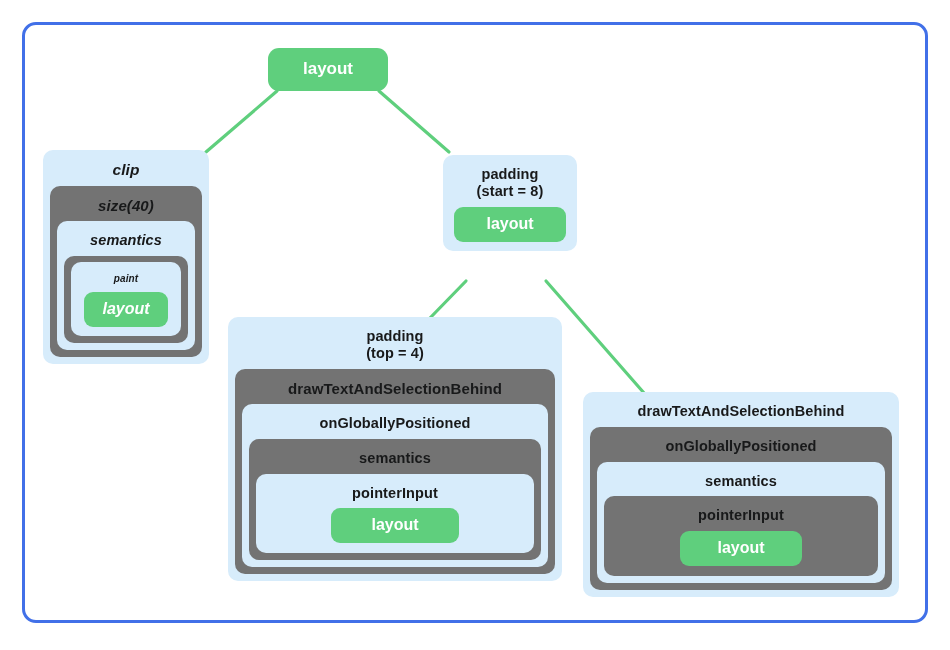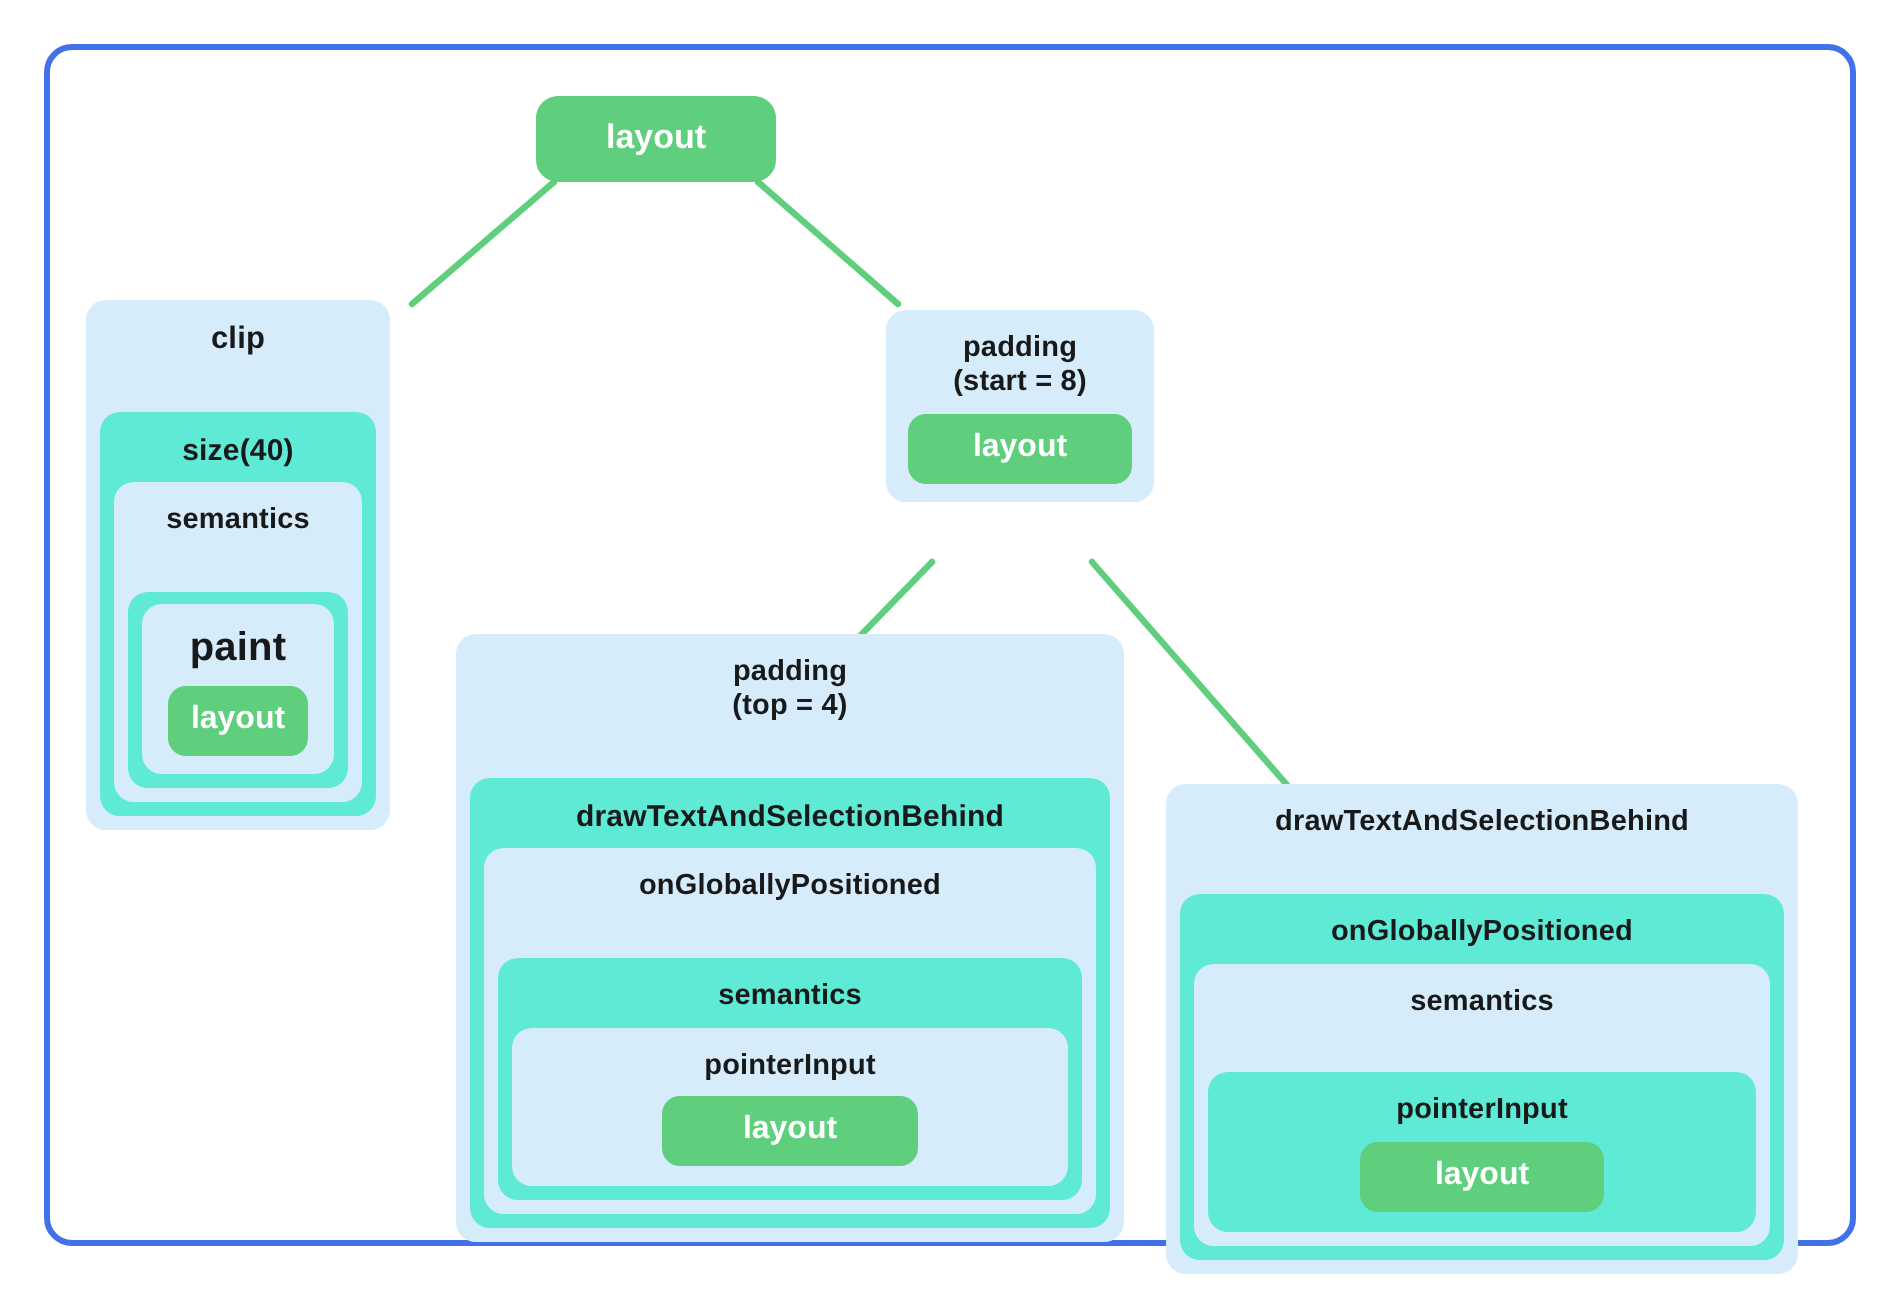"clip" #node-clip { font-style: none -> italic; width: 152px -> 166px }
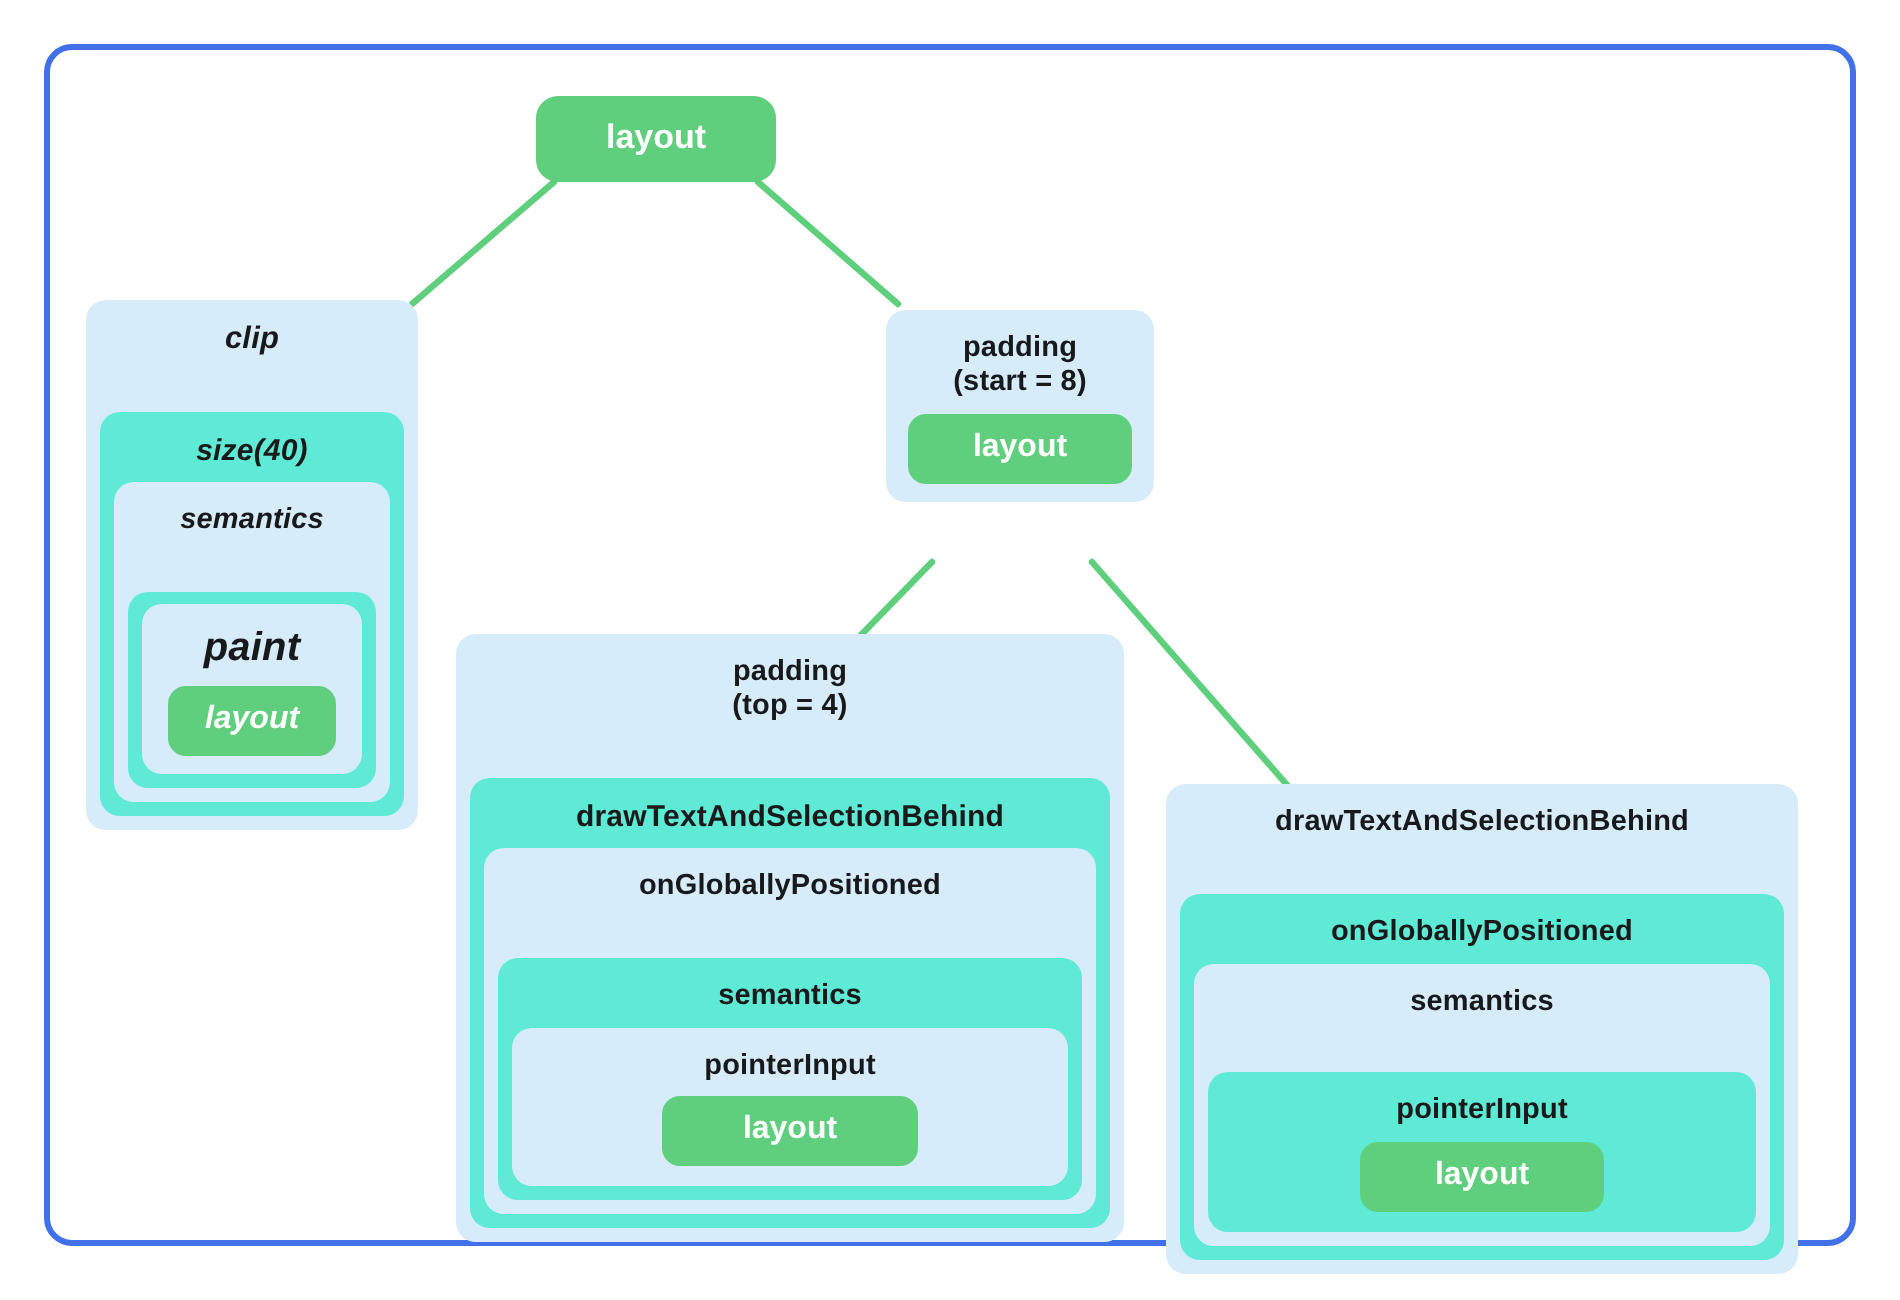"size(40)" .blue-b { background: #5eead4 -> #737373; margin-top: 20px -> none }
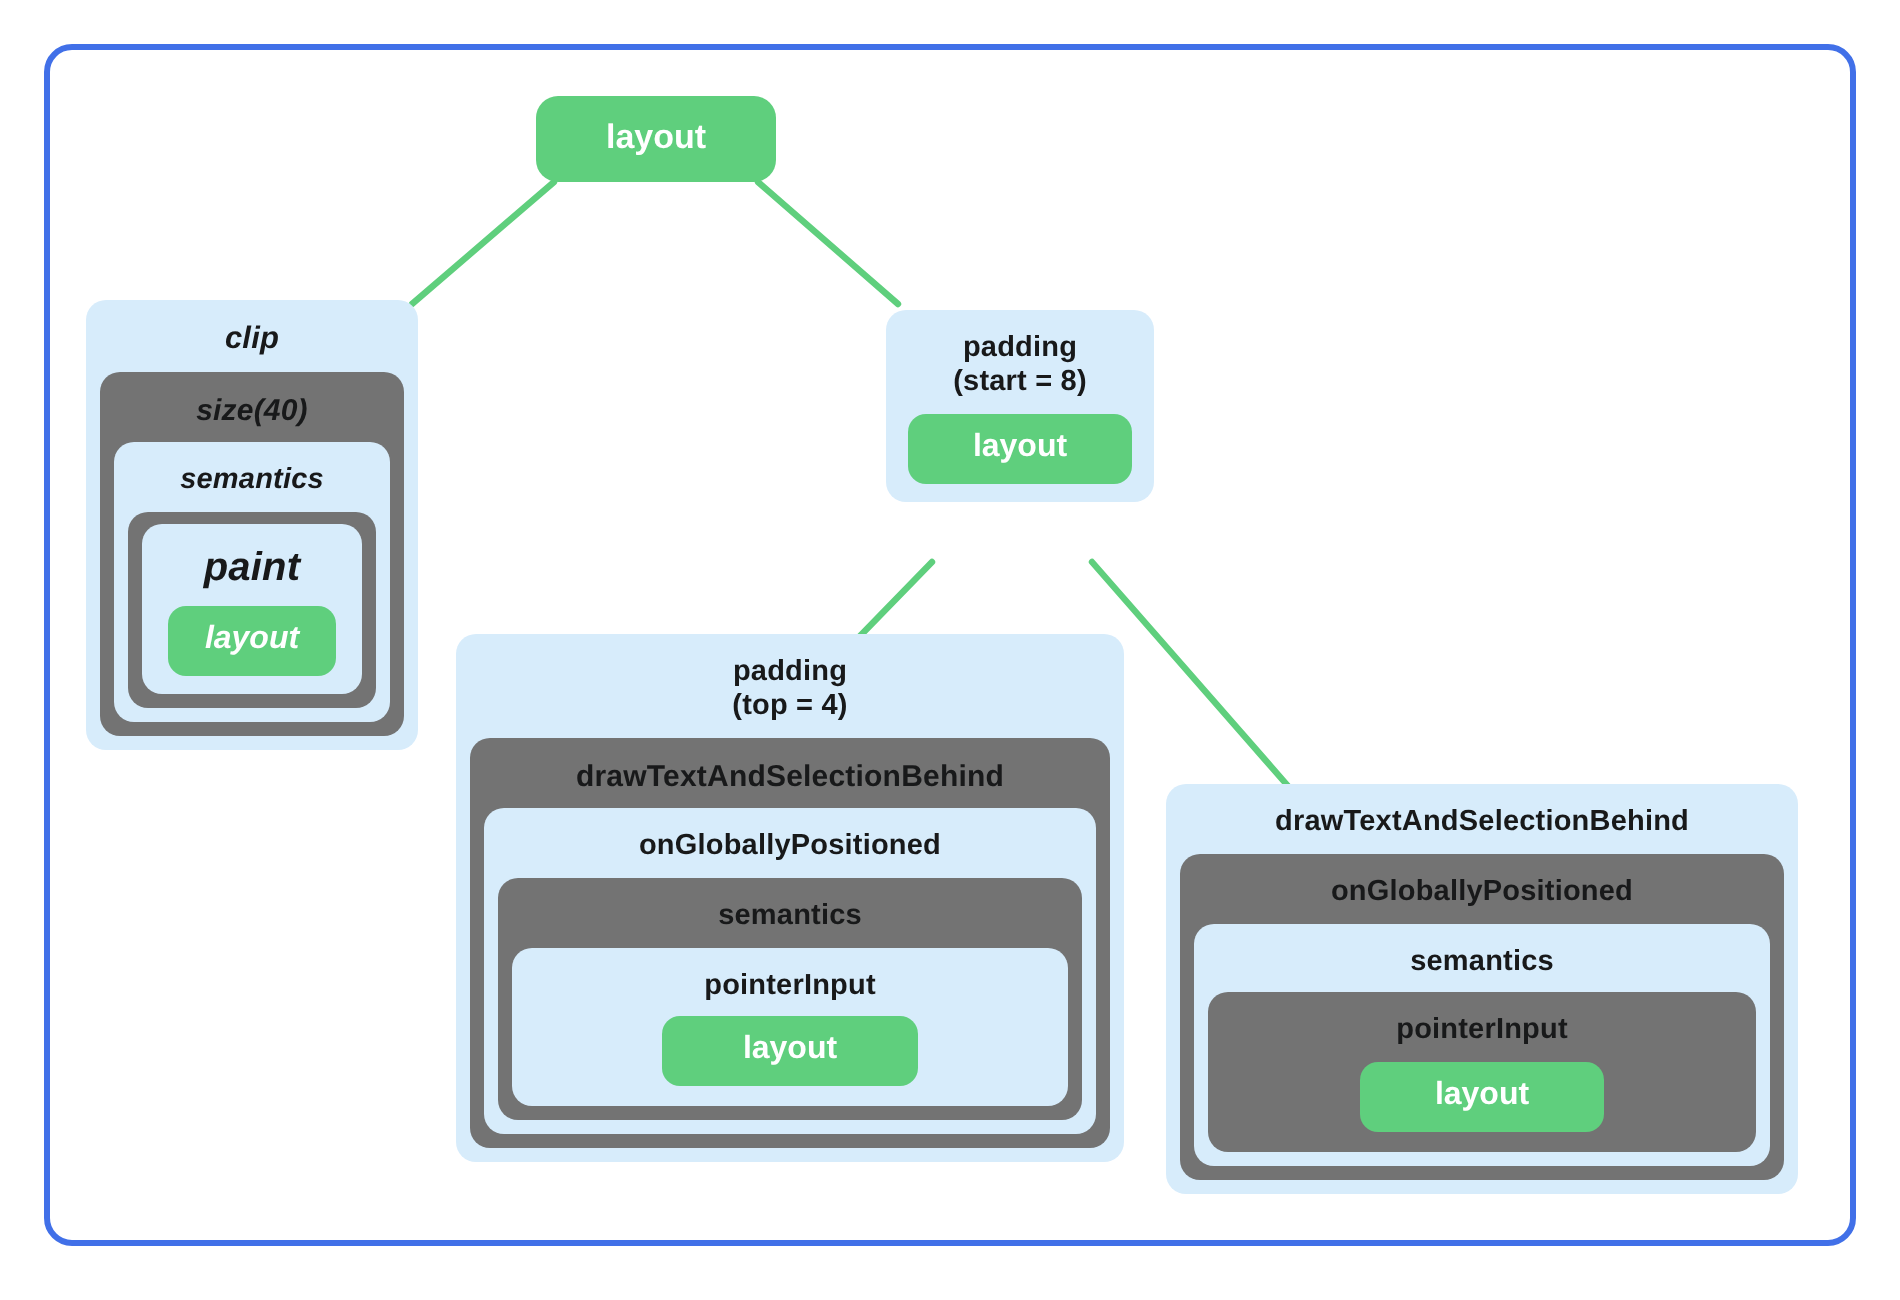"paint" #node-clip .lvl5 .title { font-size: 20px -> 10px }
